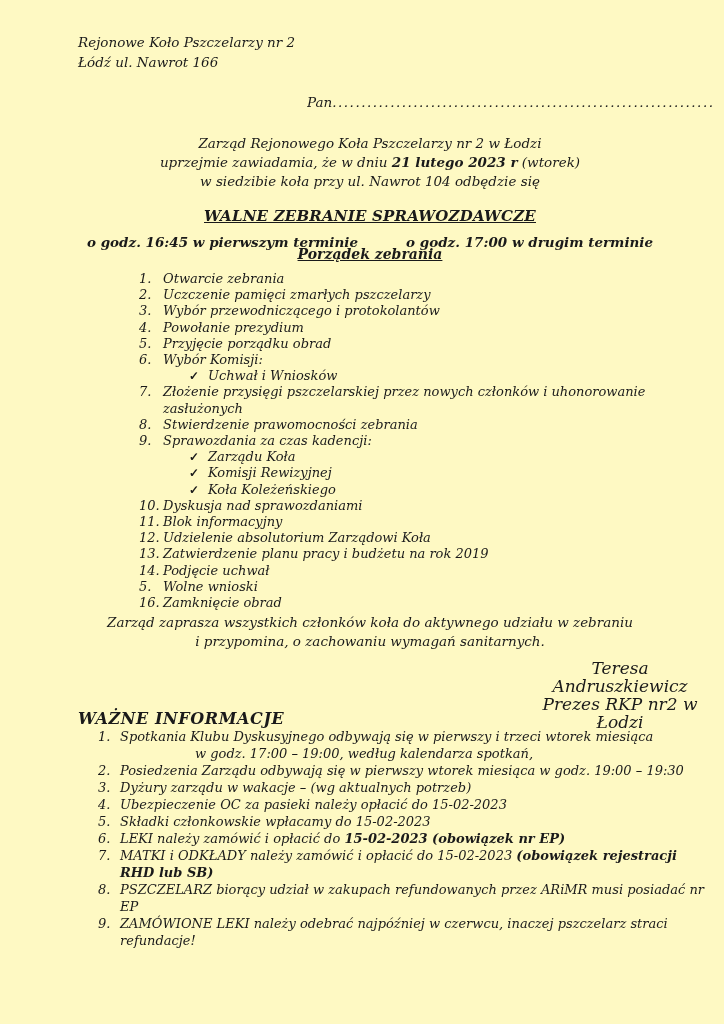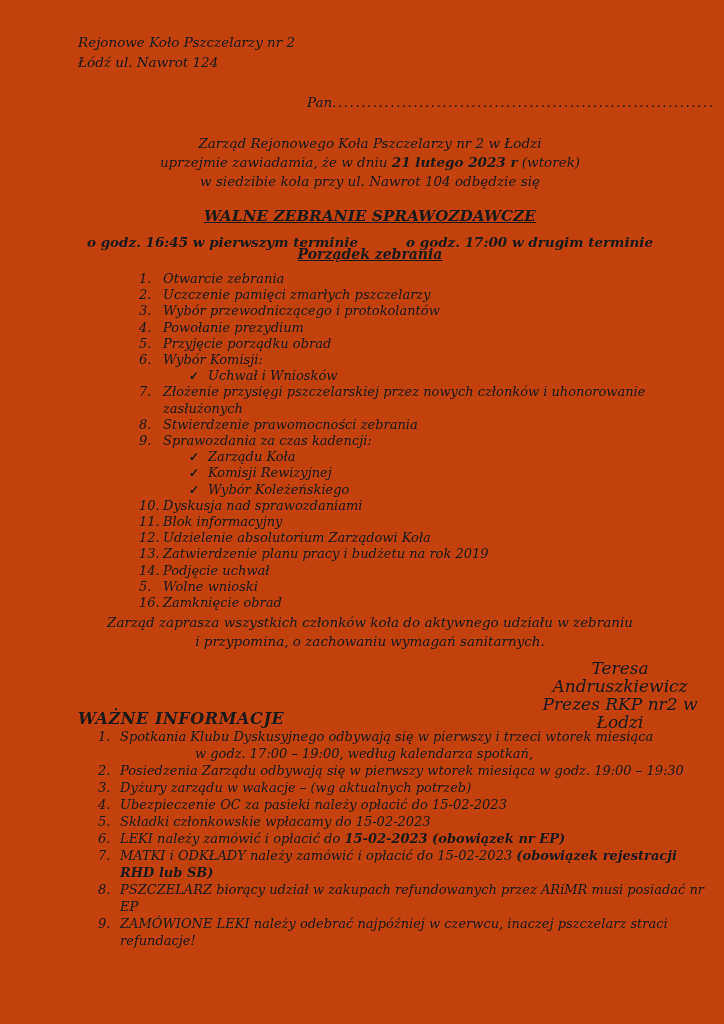"Rejonowe Koło Pszczelarzy nr 2" .page { background: #c2410c -> #fef9c3 }
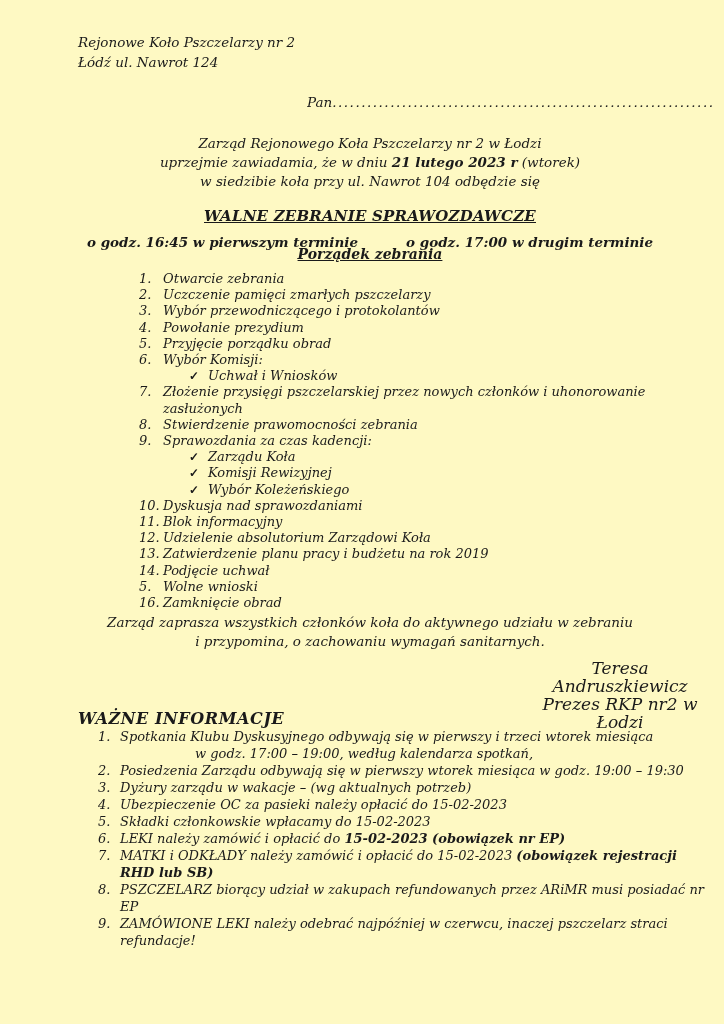"Łódź ul. Nawrot 124" div { text: 124 -> 166 }
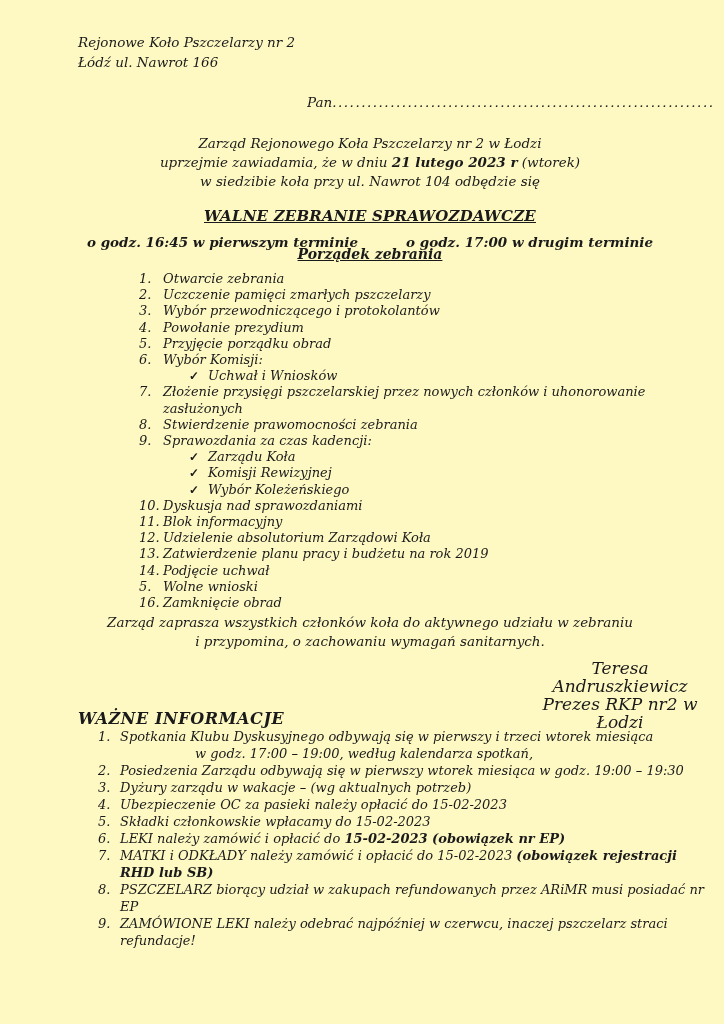"Wybór Koleżeńskiego" span { text: Wybór -> Koła }
